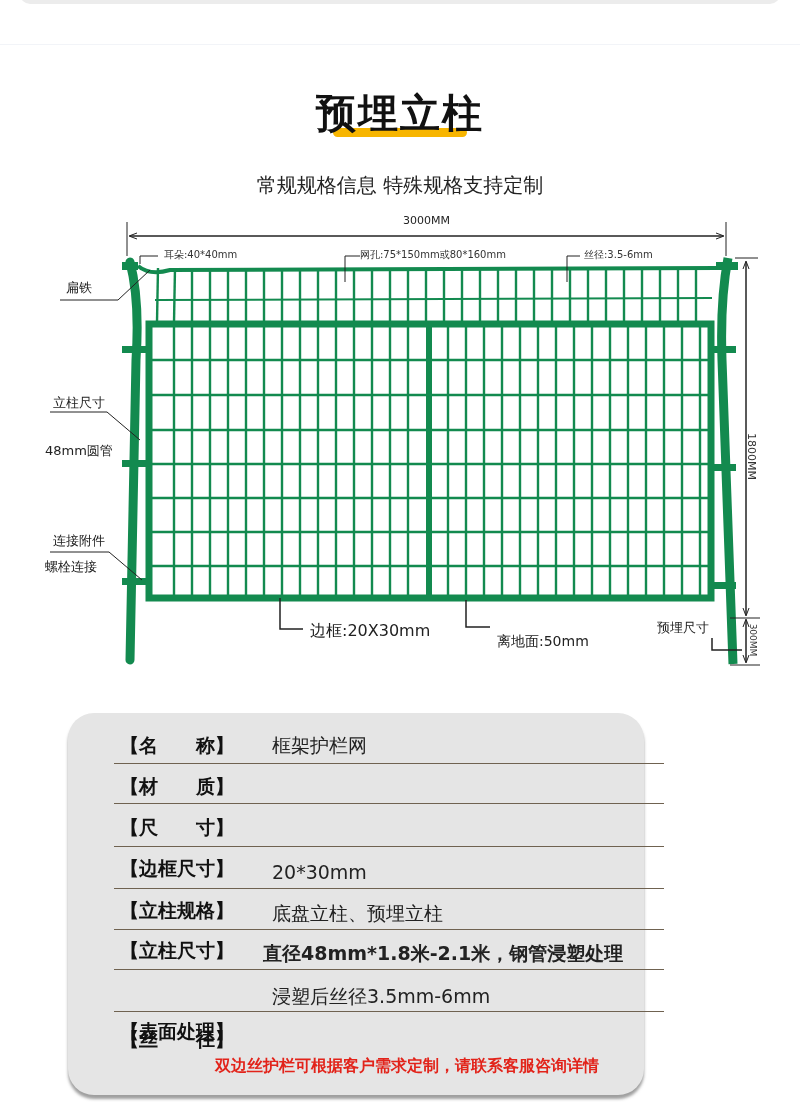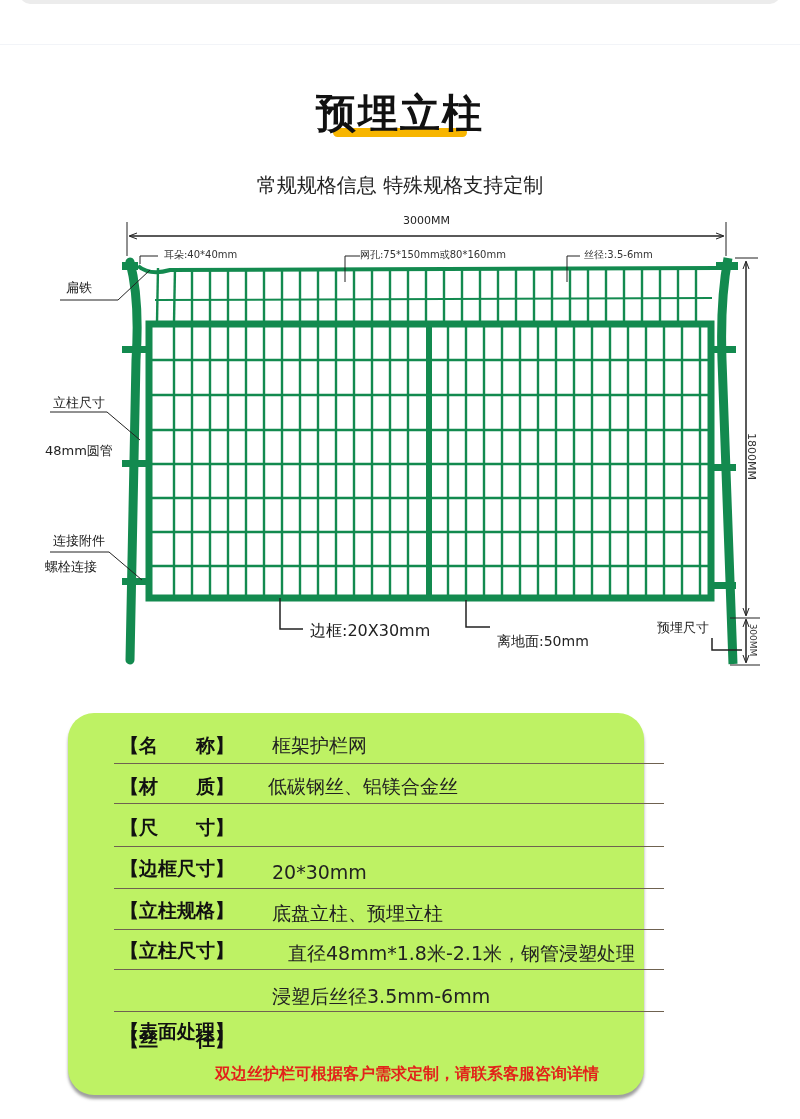"【名 称】" .card { background: #bef264 -> #e5e5e5 }
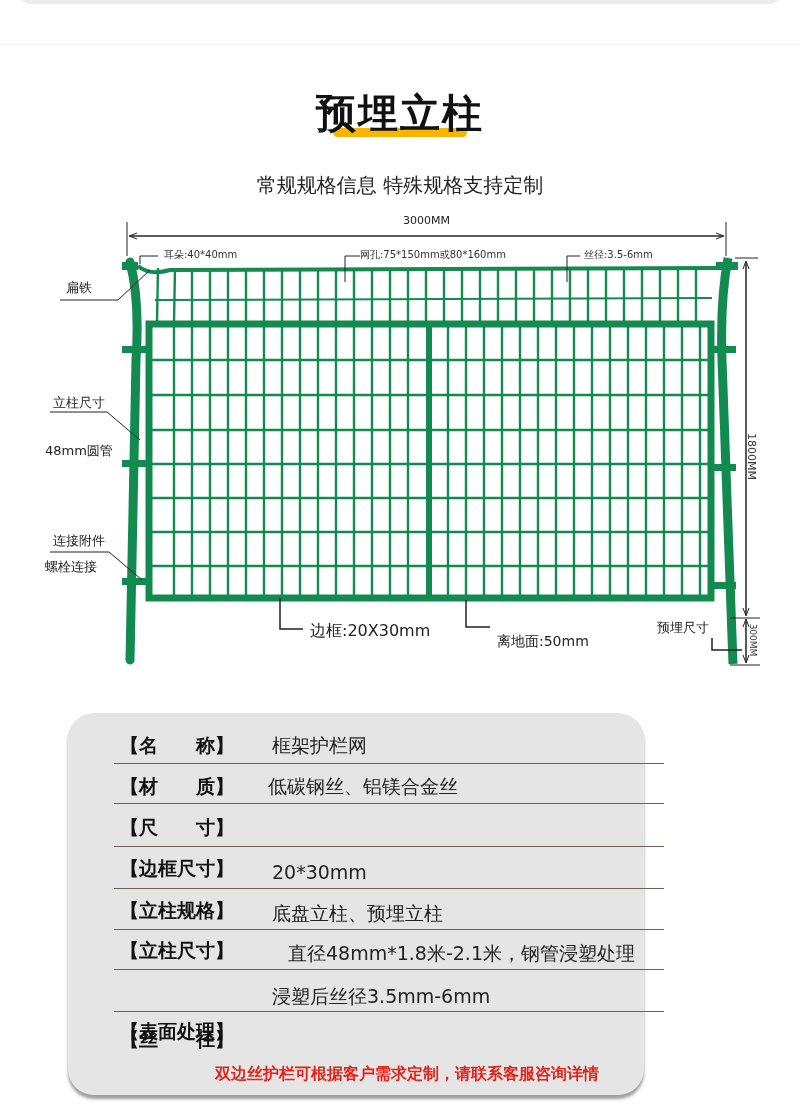"低碳钢丝、铝镁合金丝" div.val { html: <div>低碳钢丝、铝镁合金丝</div> -> none }
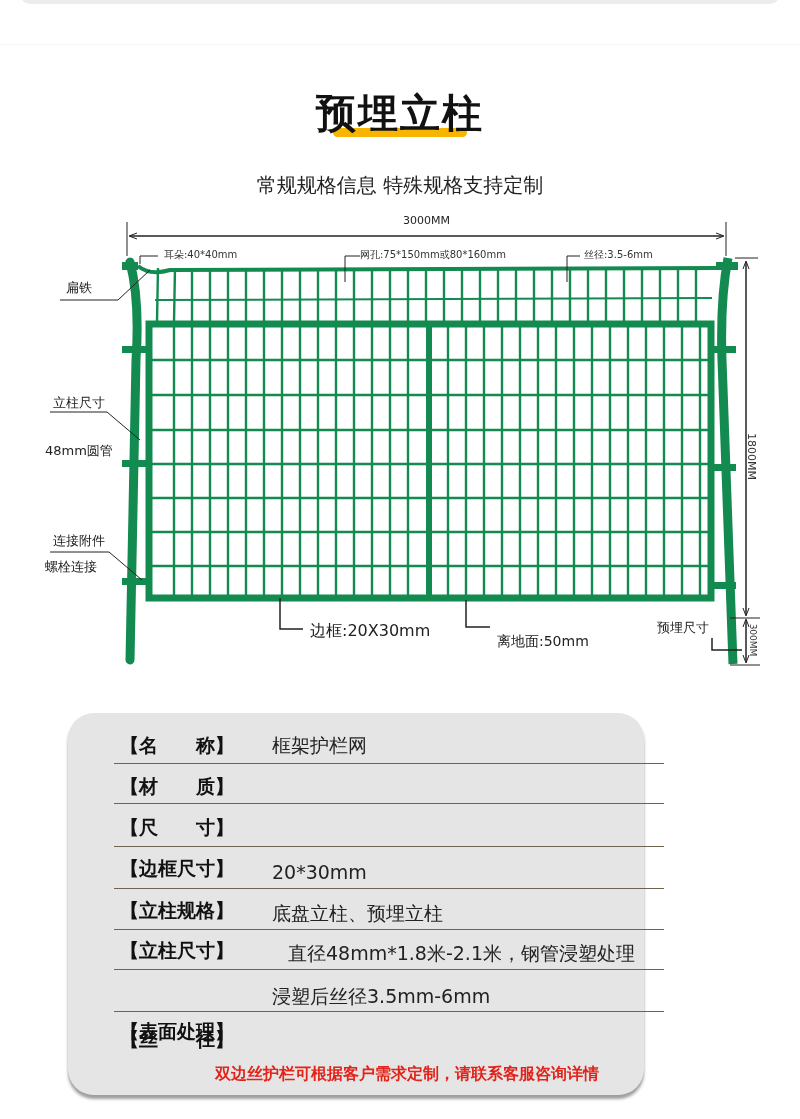"直径48mm*1.8米-2.1米，钢管浸塑处理" div.val { font-weight: none -> bold; left: 220px -> 195px }
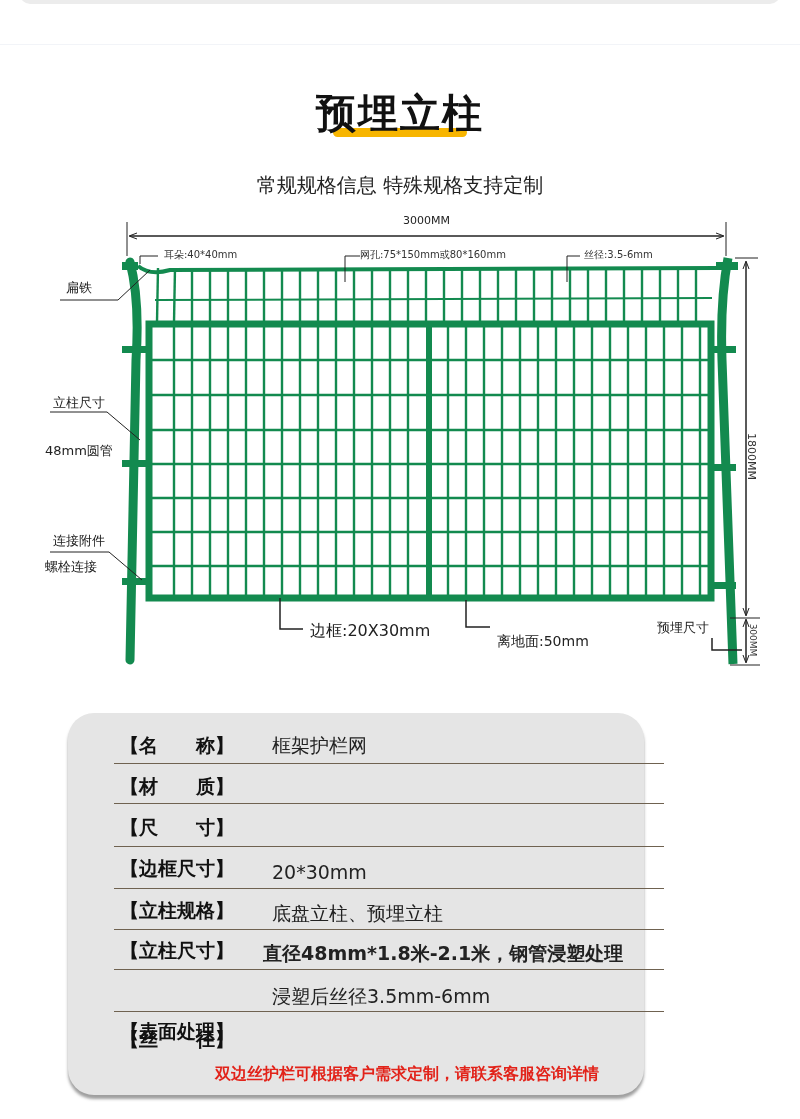"双边丝护栏可根据客户需求定制，请联系客服咨询详情" .note { margin-top: 8px -> none }
